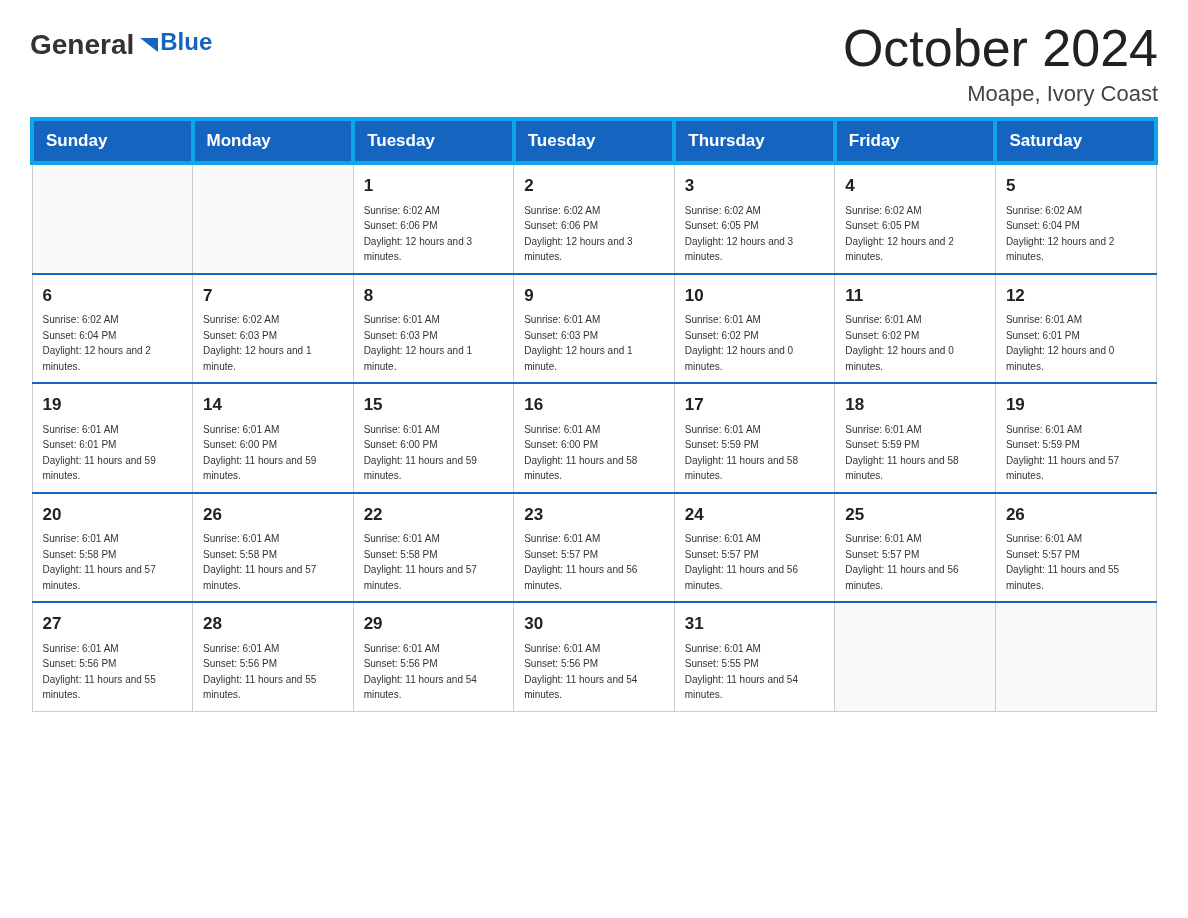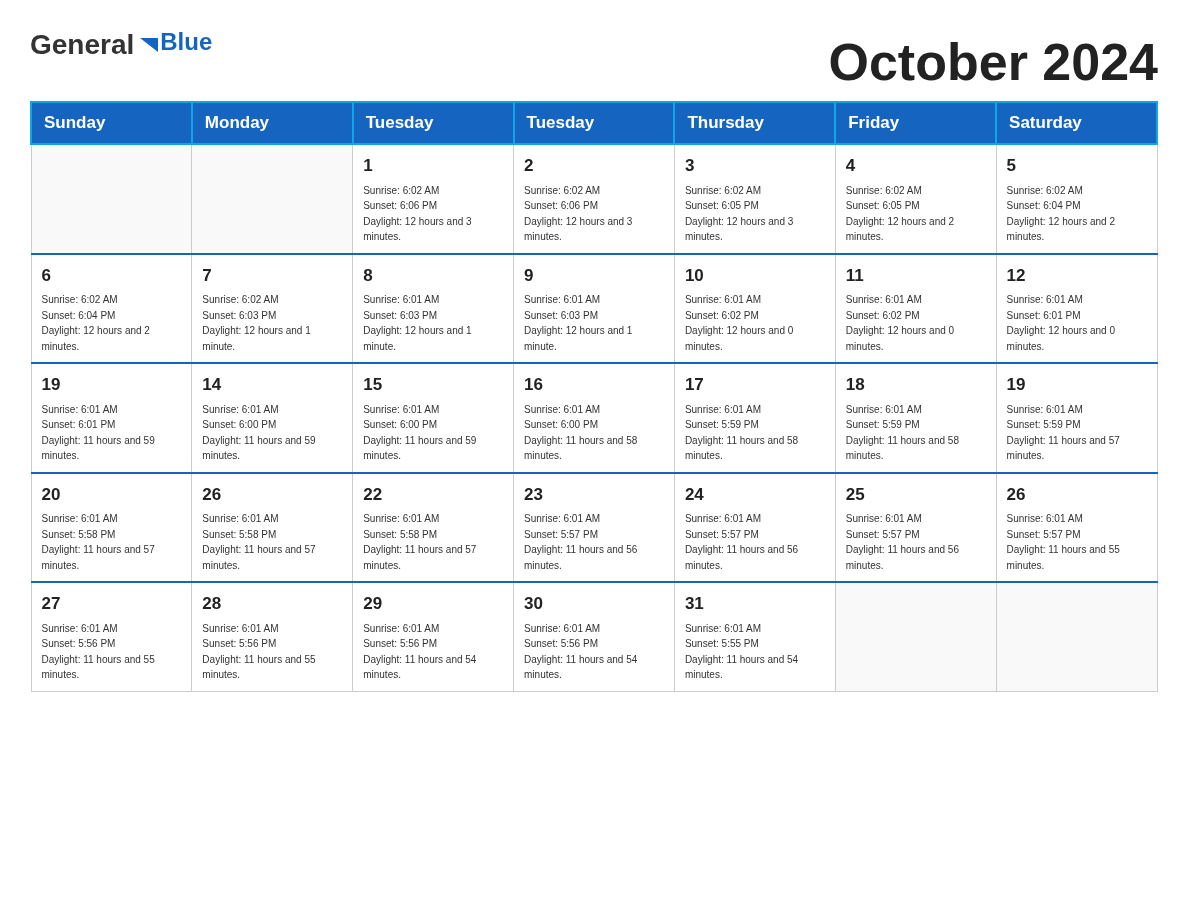"October 2024" .month-title { font-weight: bold -> normal; margin-top: 14px -> none }
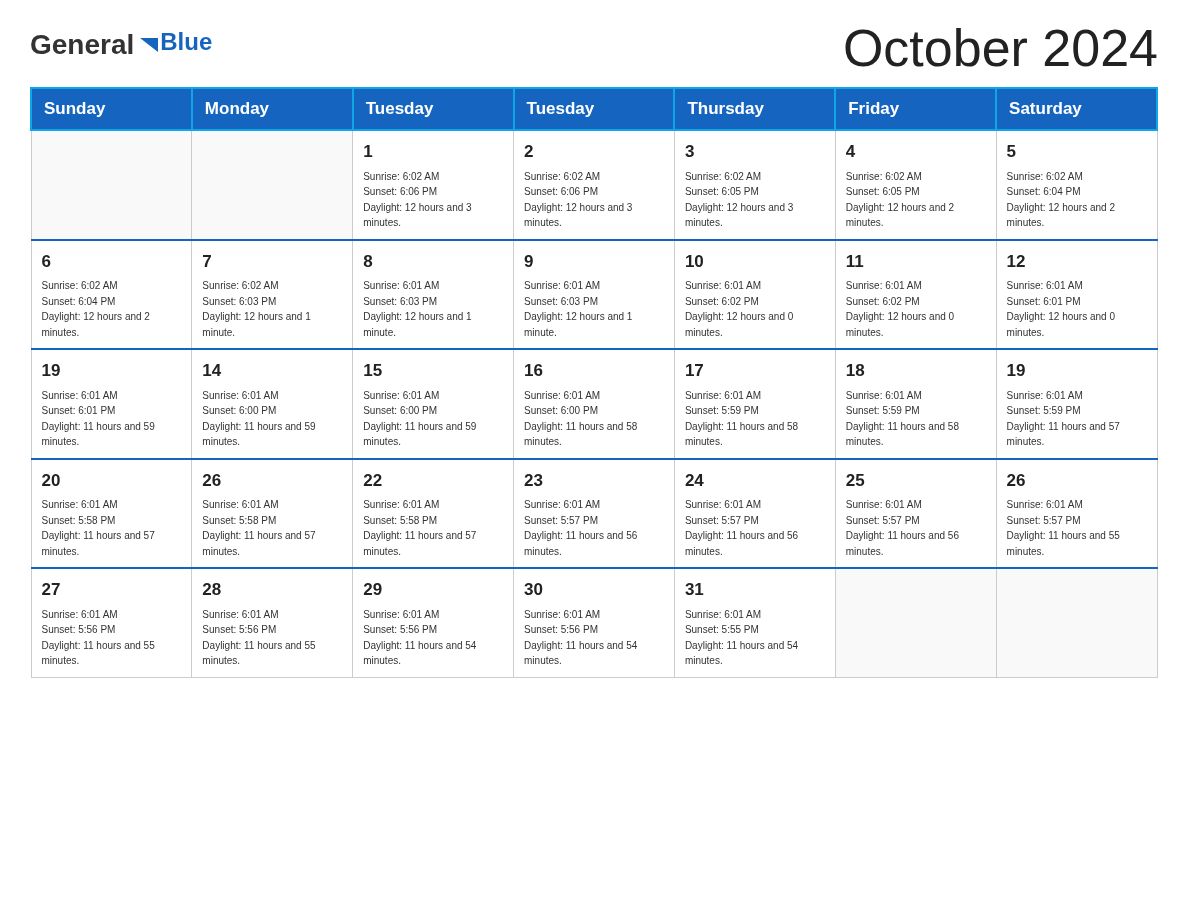"Moape, Ivory Coast" div.location { html: none -> <div>Moape, Ivory Coast</div> }
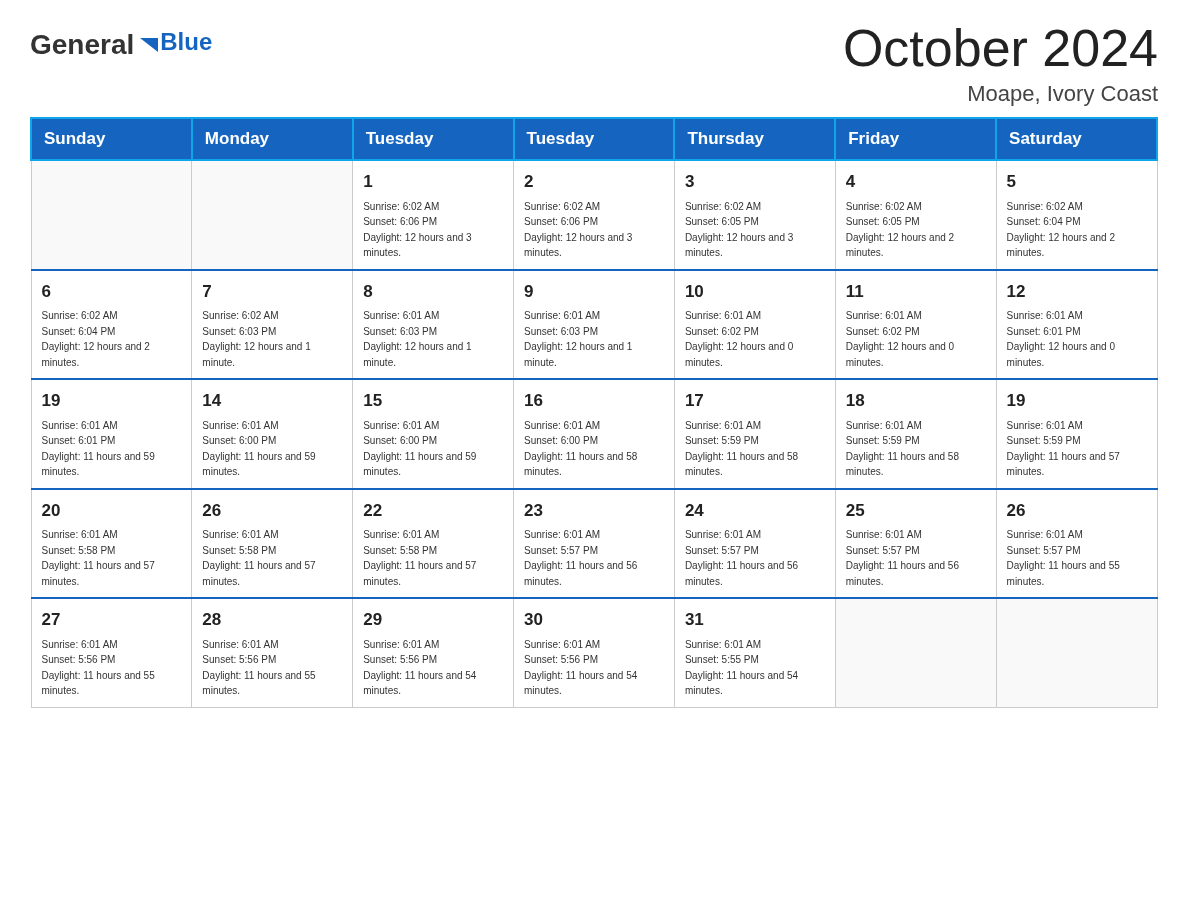"Sunday" .calendar-table th { border: 2px solid #0ea5e9 -> 4px solid #0ea5e9 }
